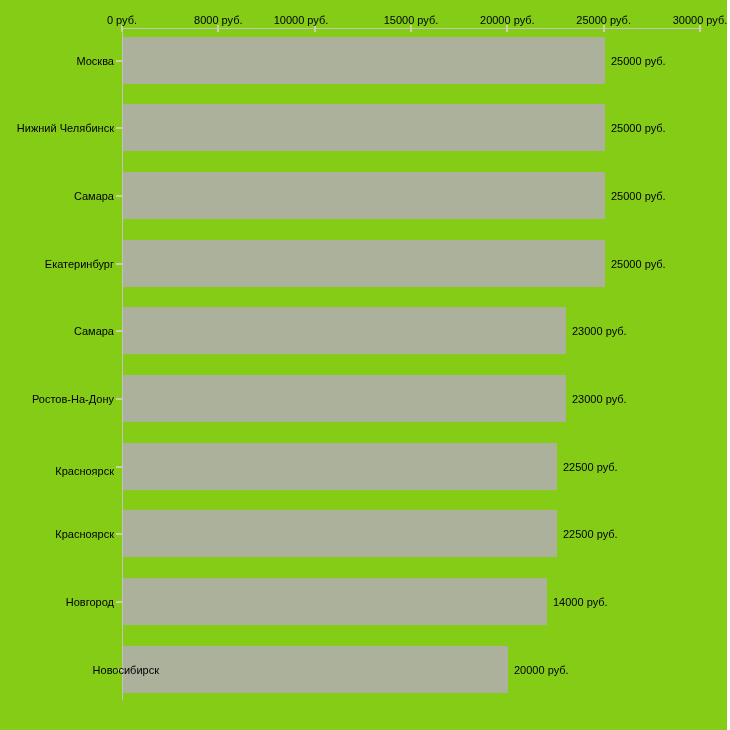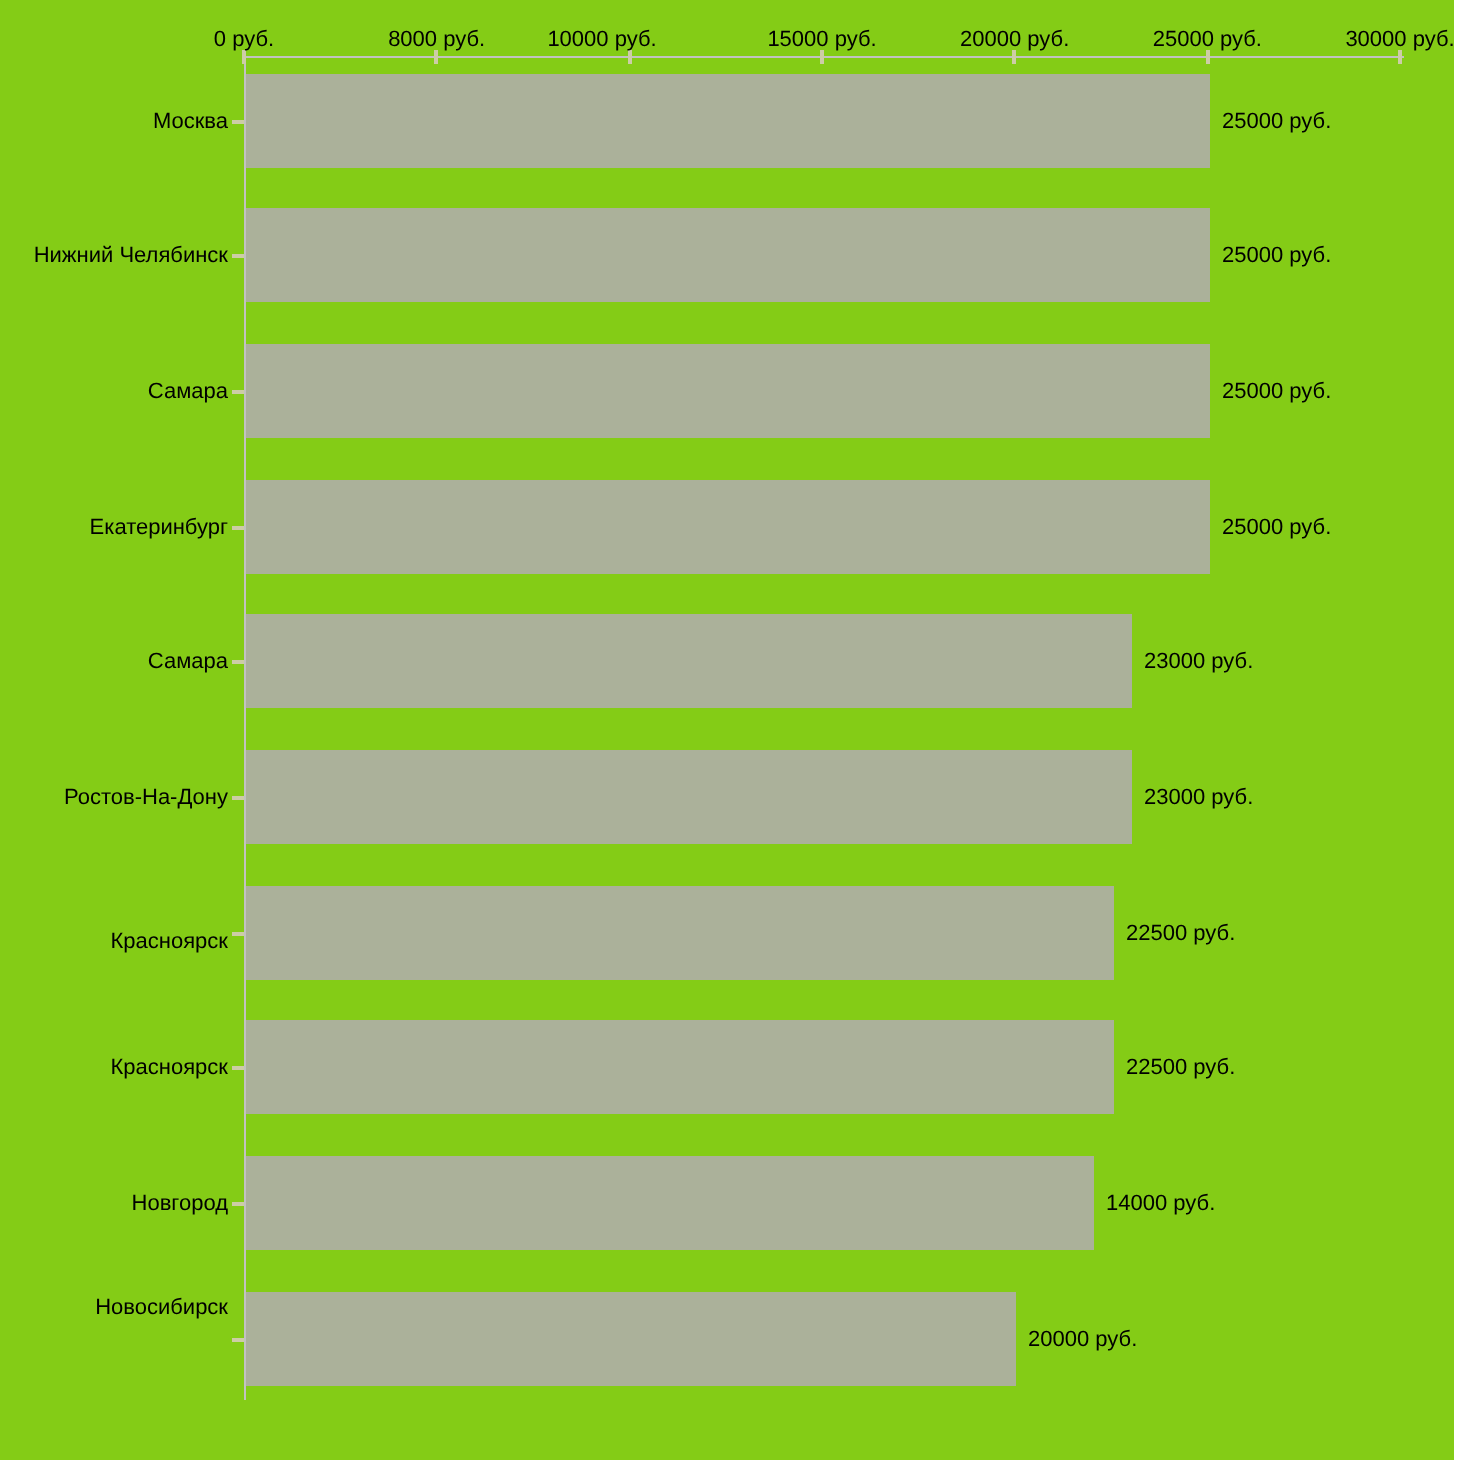"Новосибирск" div.cat-label { padding-left: none -> 45px; top: 647px -> 663px }
